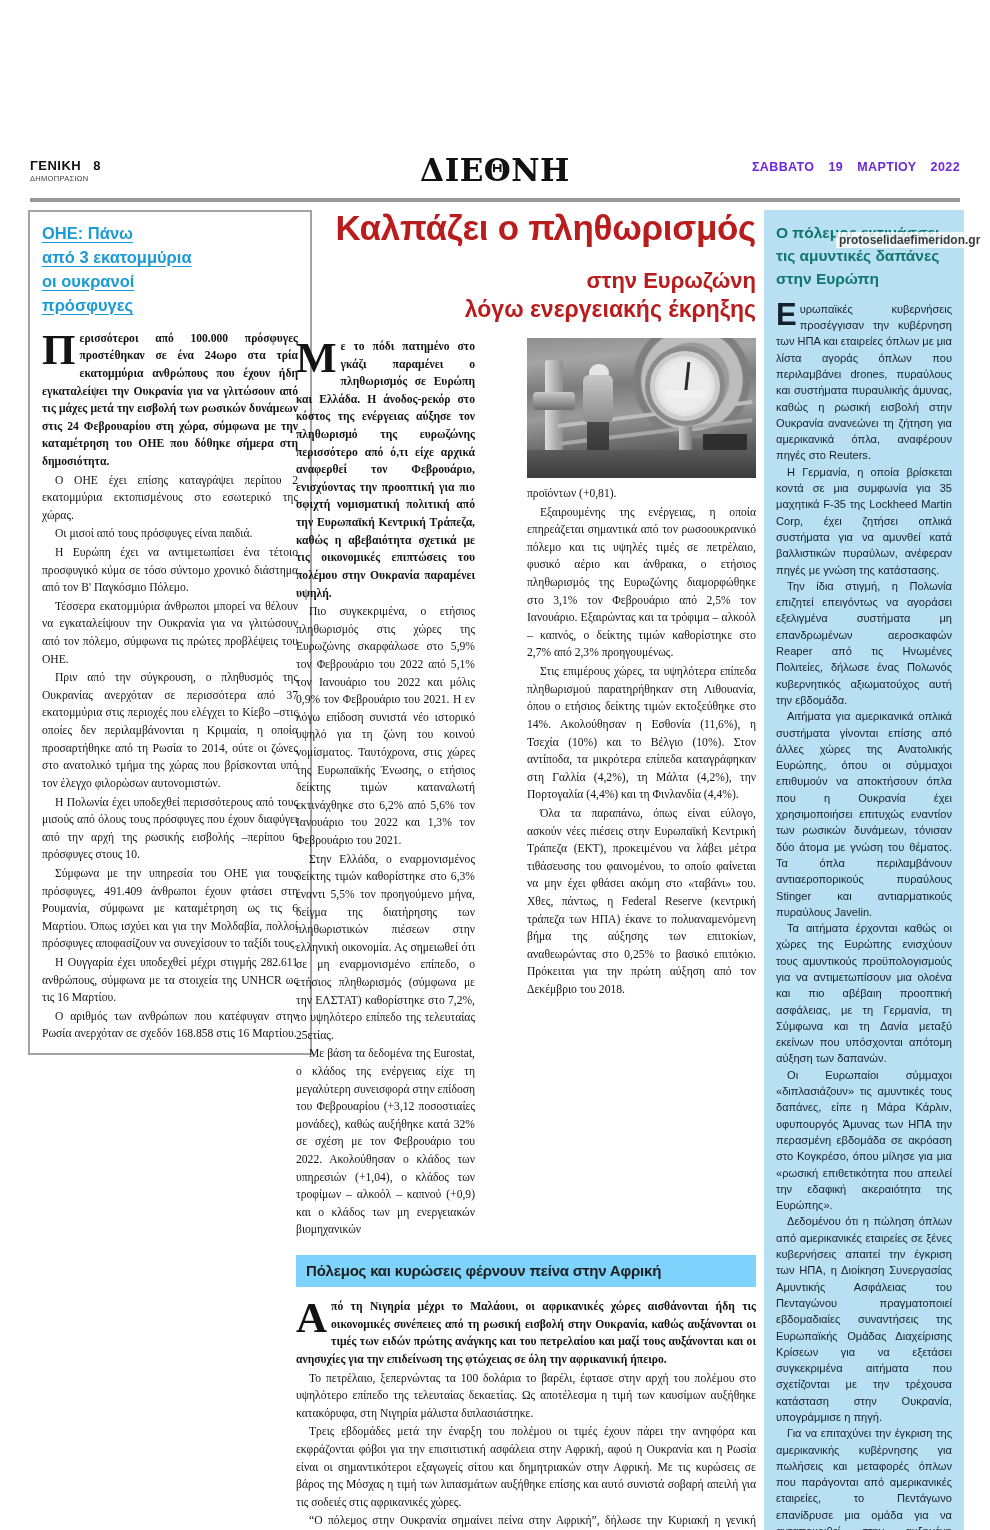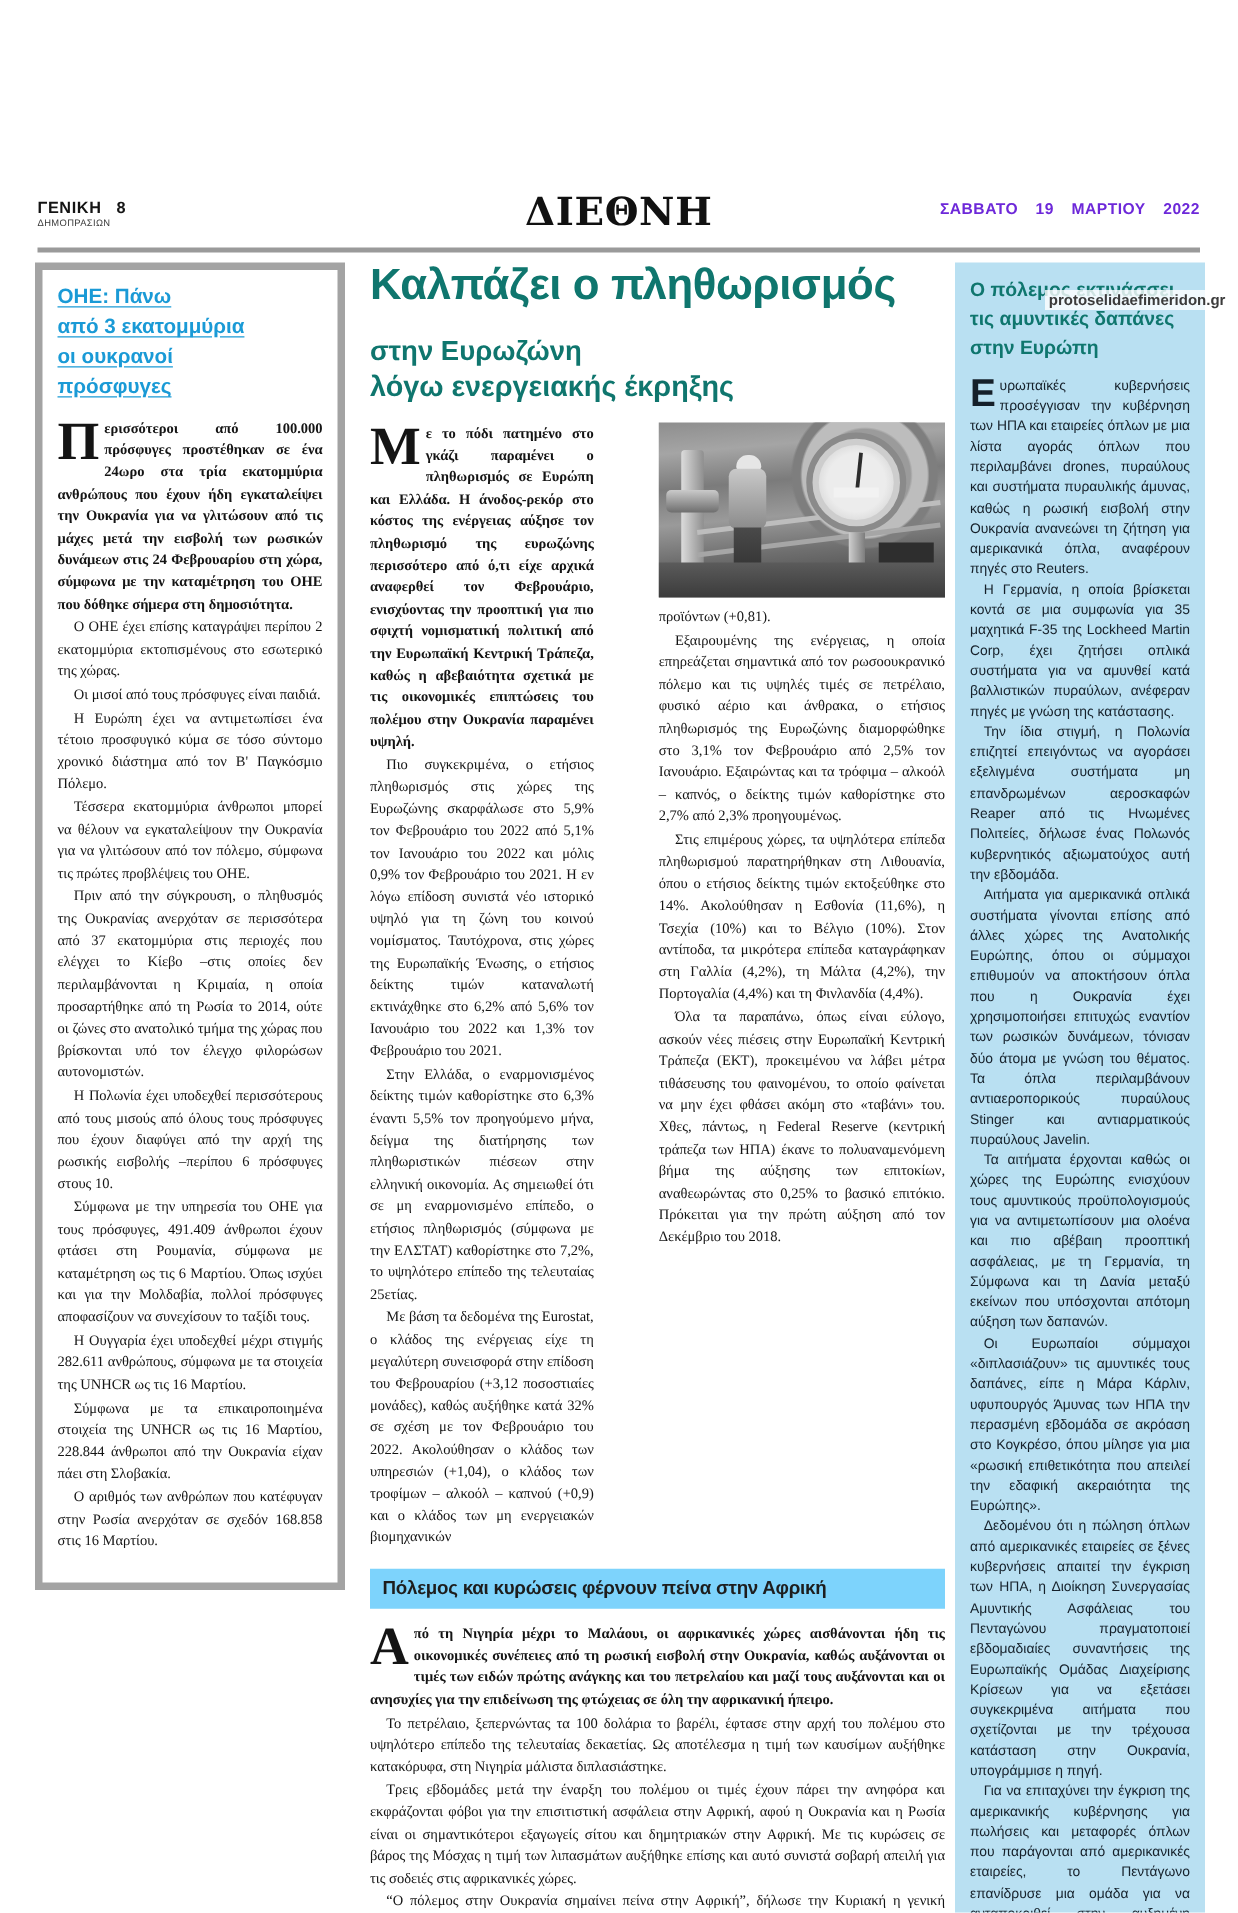"ΟΗΕ: Πάνω" .leftbox { border: 6px solid #a3a3a3 -> 2px solid #a3a3a3; padding: 10px 12px 24px 12px -> 10px 12px 10px 12px; width: 248px -> 284px }
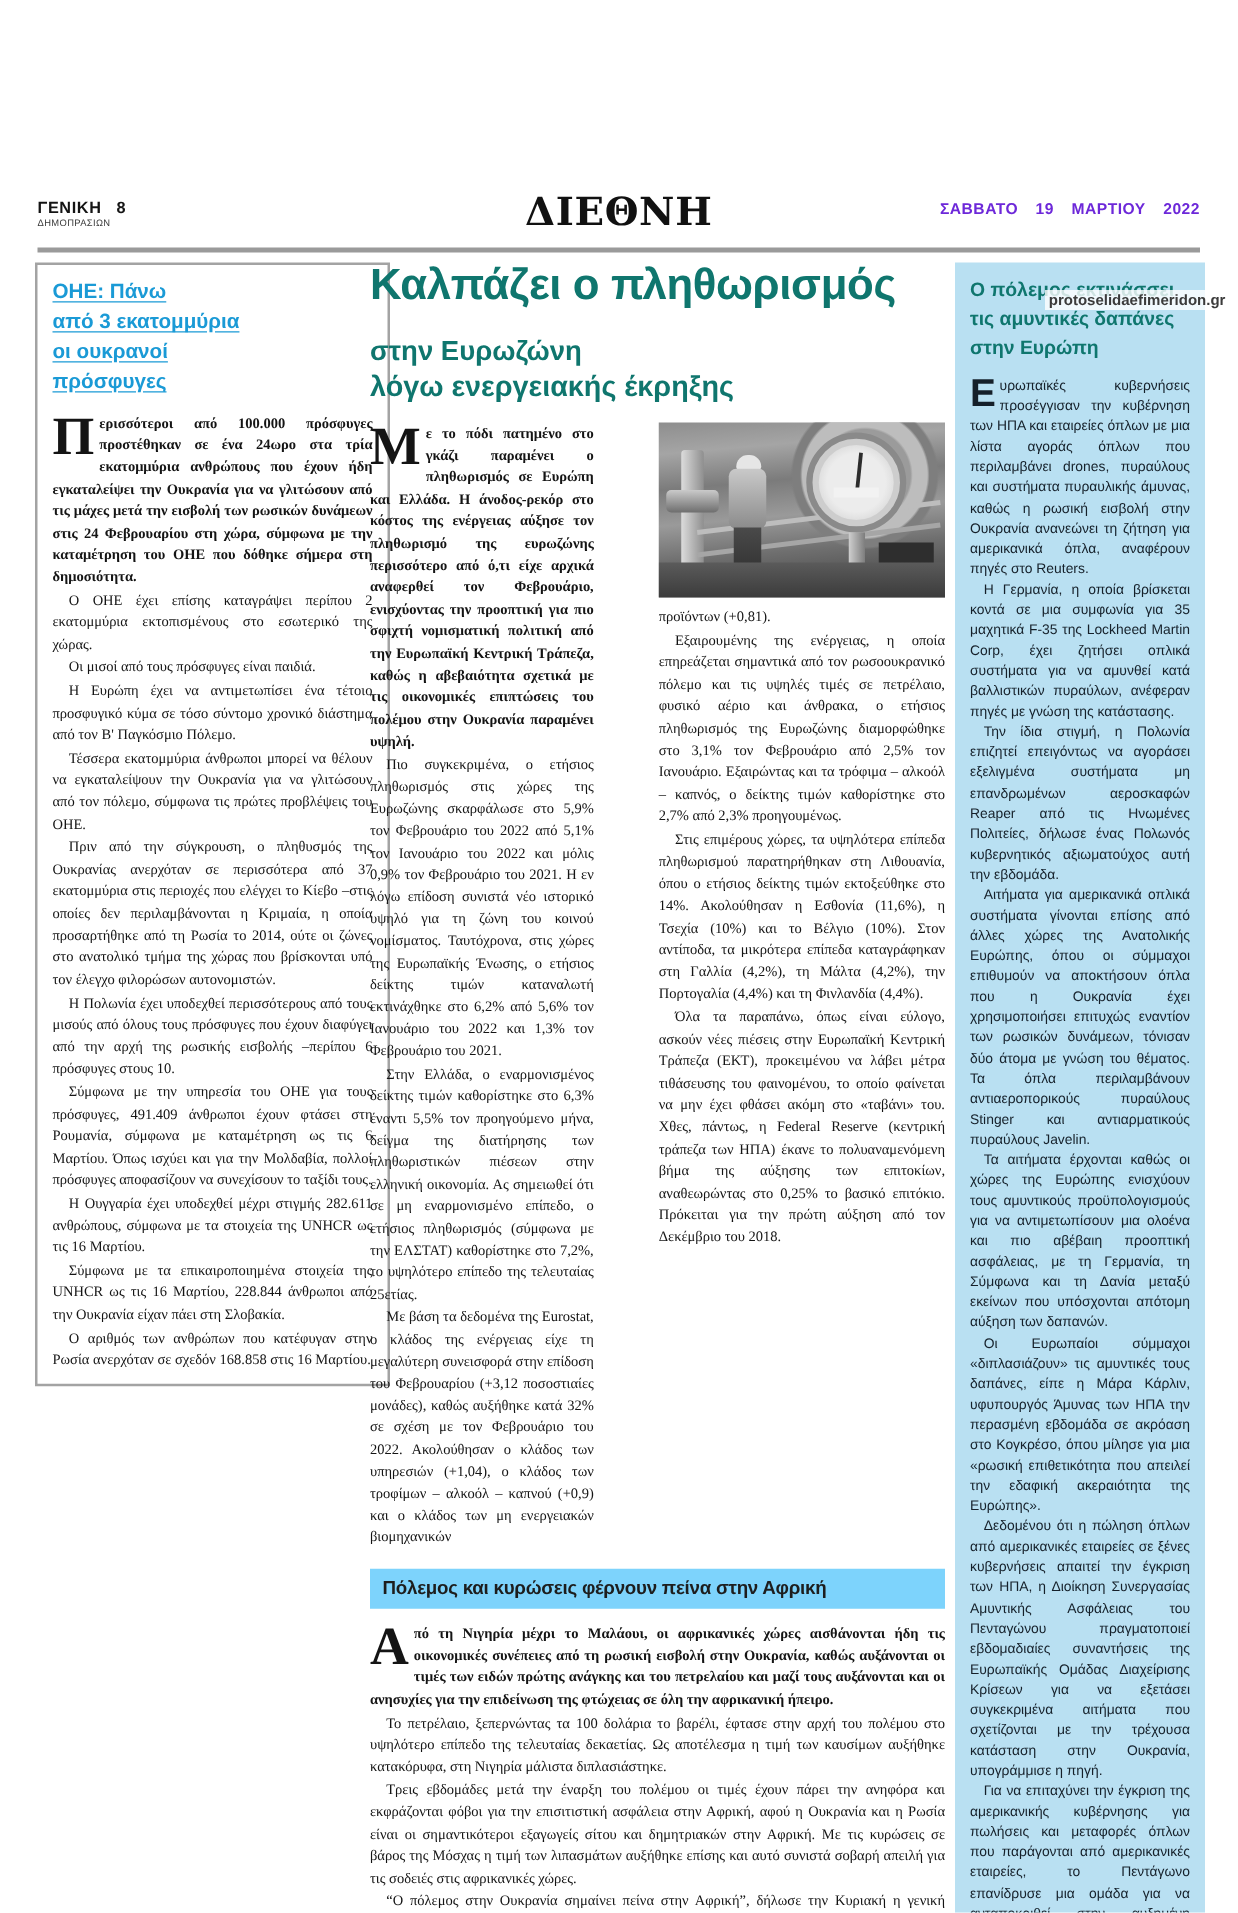"Καλπάζει ο πληθωρισμός" .main-title { color: #0f766e -> #b91c1c; text-align: left -> right }
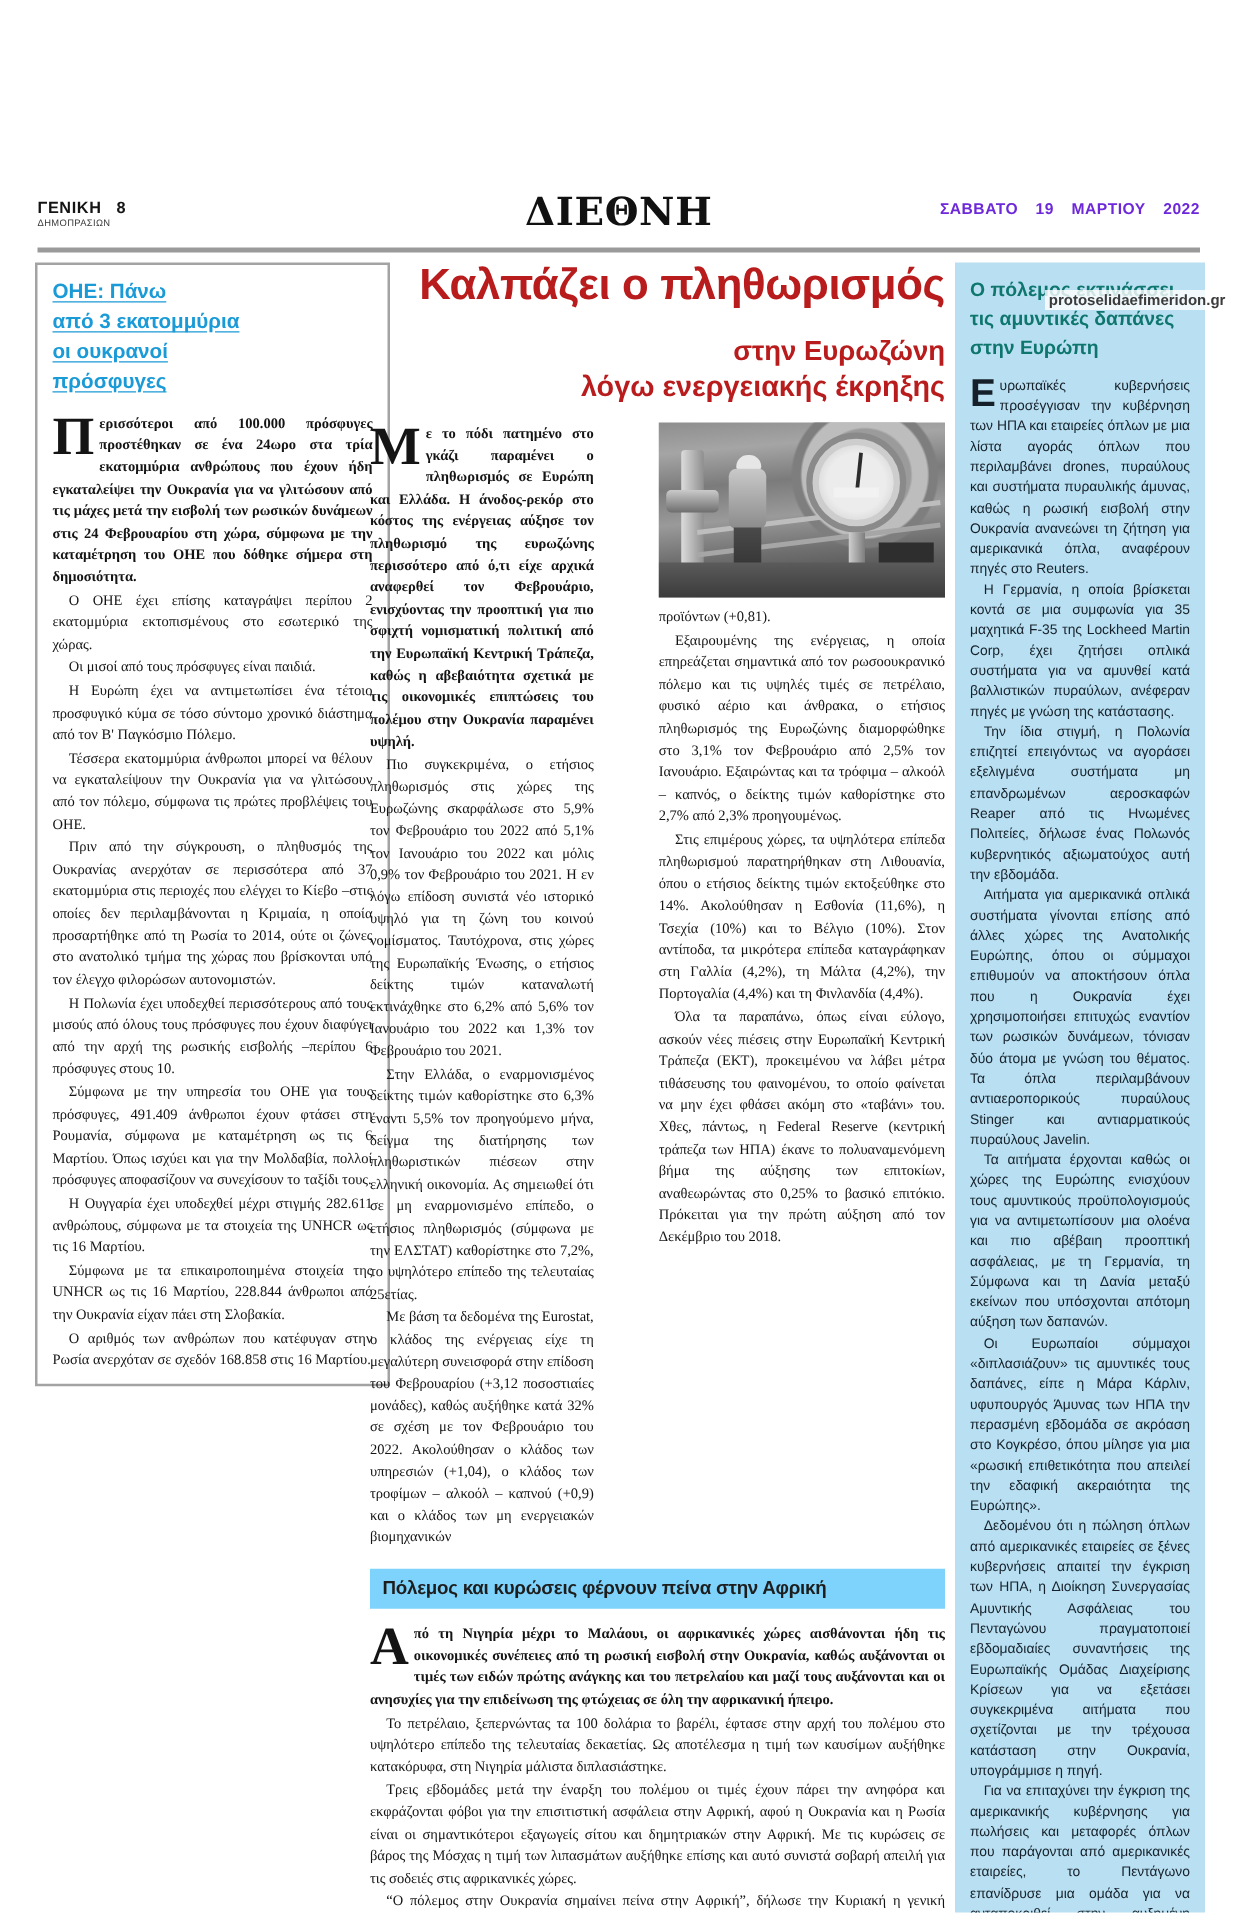"Σύμφωνα με τα επικαιροποιημένα στοιχεία" p { html: <p>Σύμφωνα με τα επικαιροποιημένα στοιχεία της UNHCR ως τις 16 Μαρτίου, 228.844 άνθρωποι από την Ουκρανία είχαν πάει στη Σλοβακία.</p> -> none }
